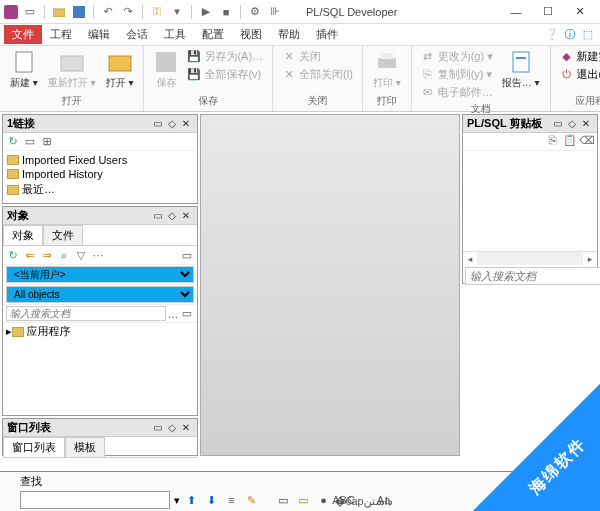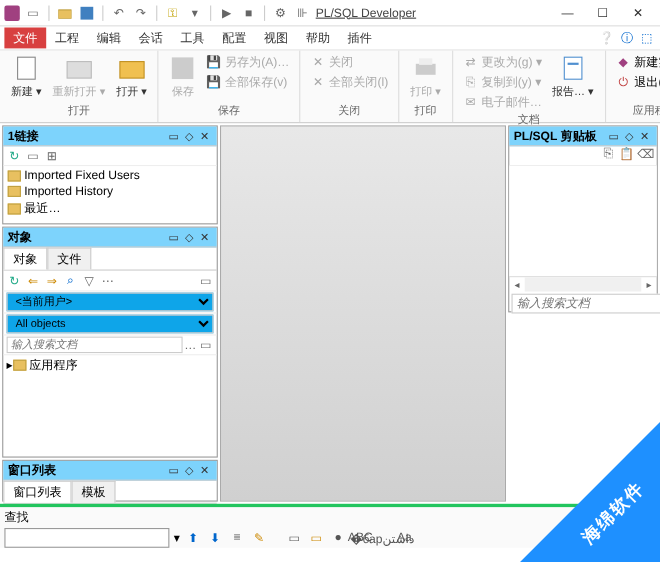"PL/SQL Developer" .titlebar-title { margin-left: 0 -> 19px; text-decoration: underline -> none }
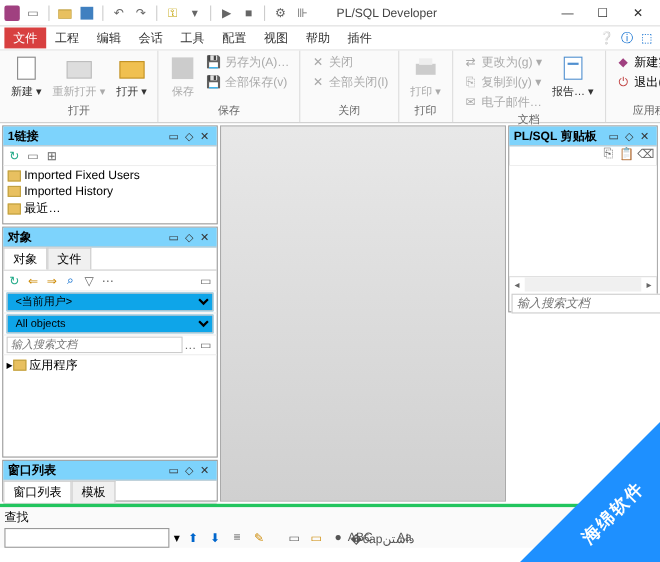"1链接" .panel-header { background: #7dd3fc -> #e5e5e5 }
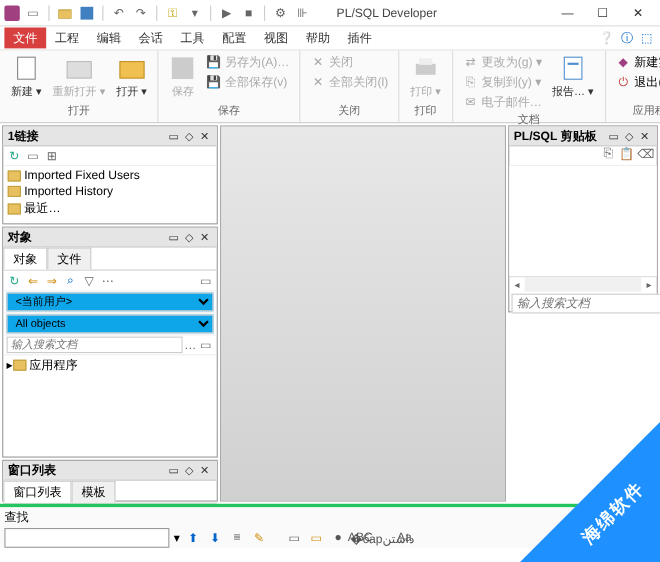"查找" .find-panel { border-top: 3px solid #22c55e -> 1px solid #22c55e; bottom: 13px -> 0; padding: 2px 4px -> 2px 20px }
